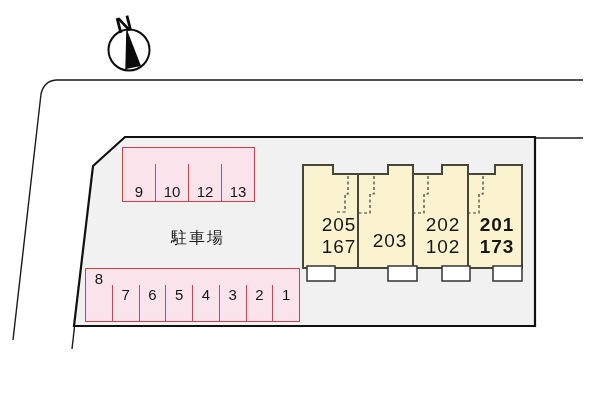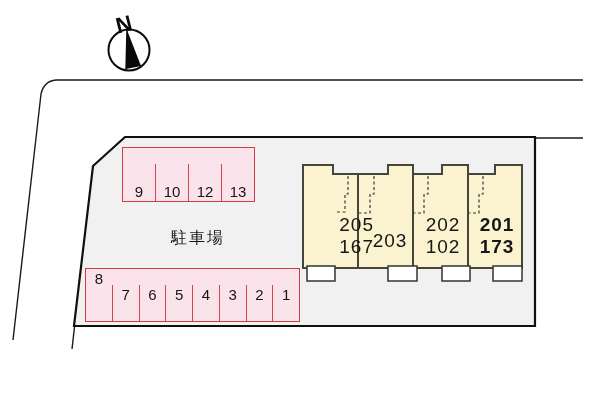"205" div.unit-label { text-align: right -> none }
